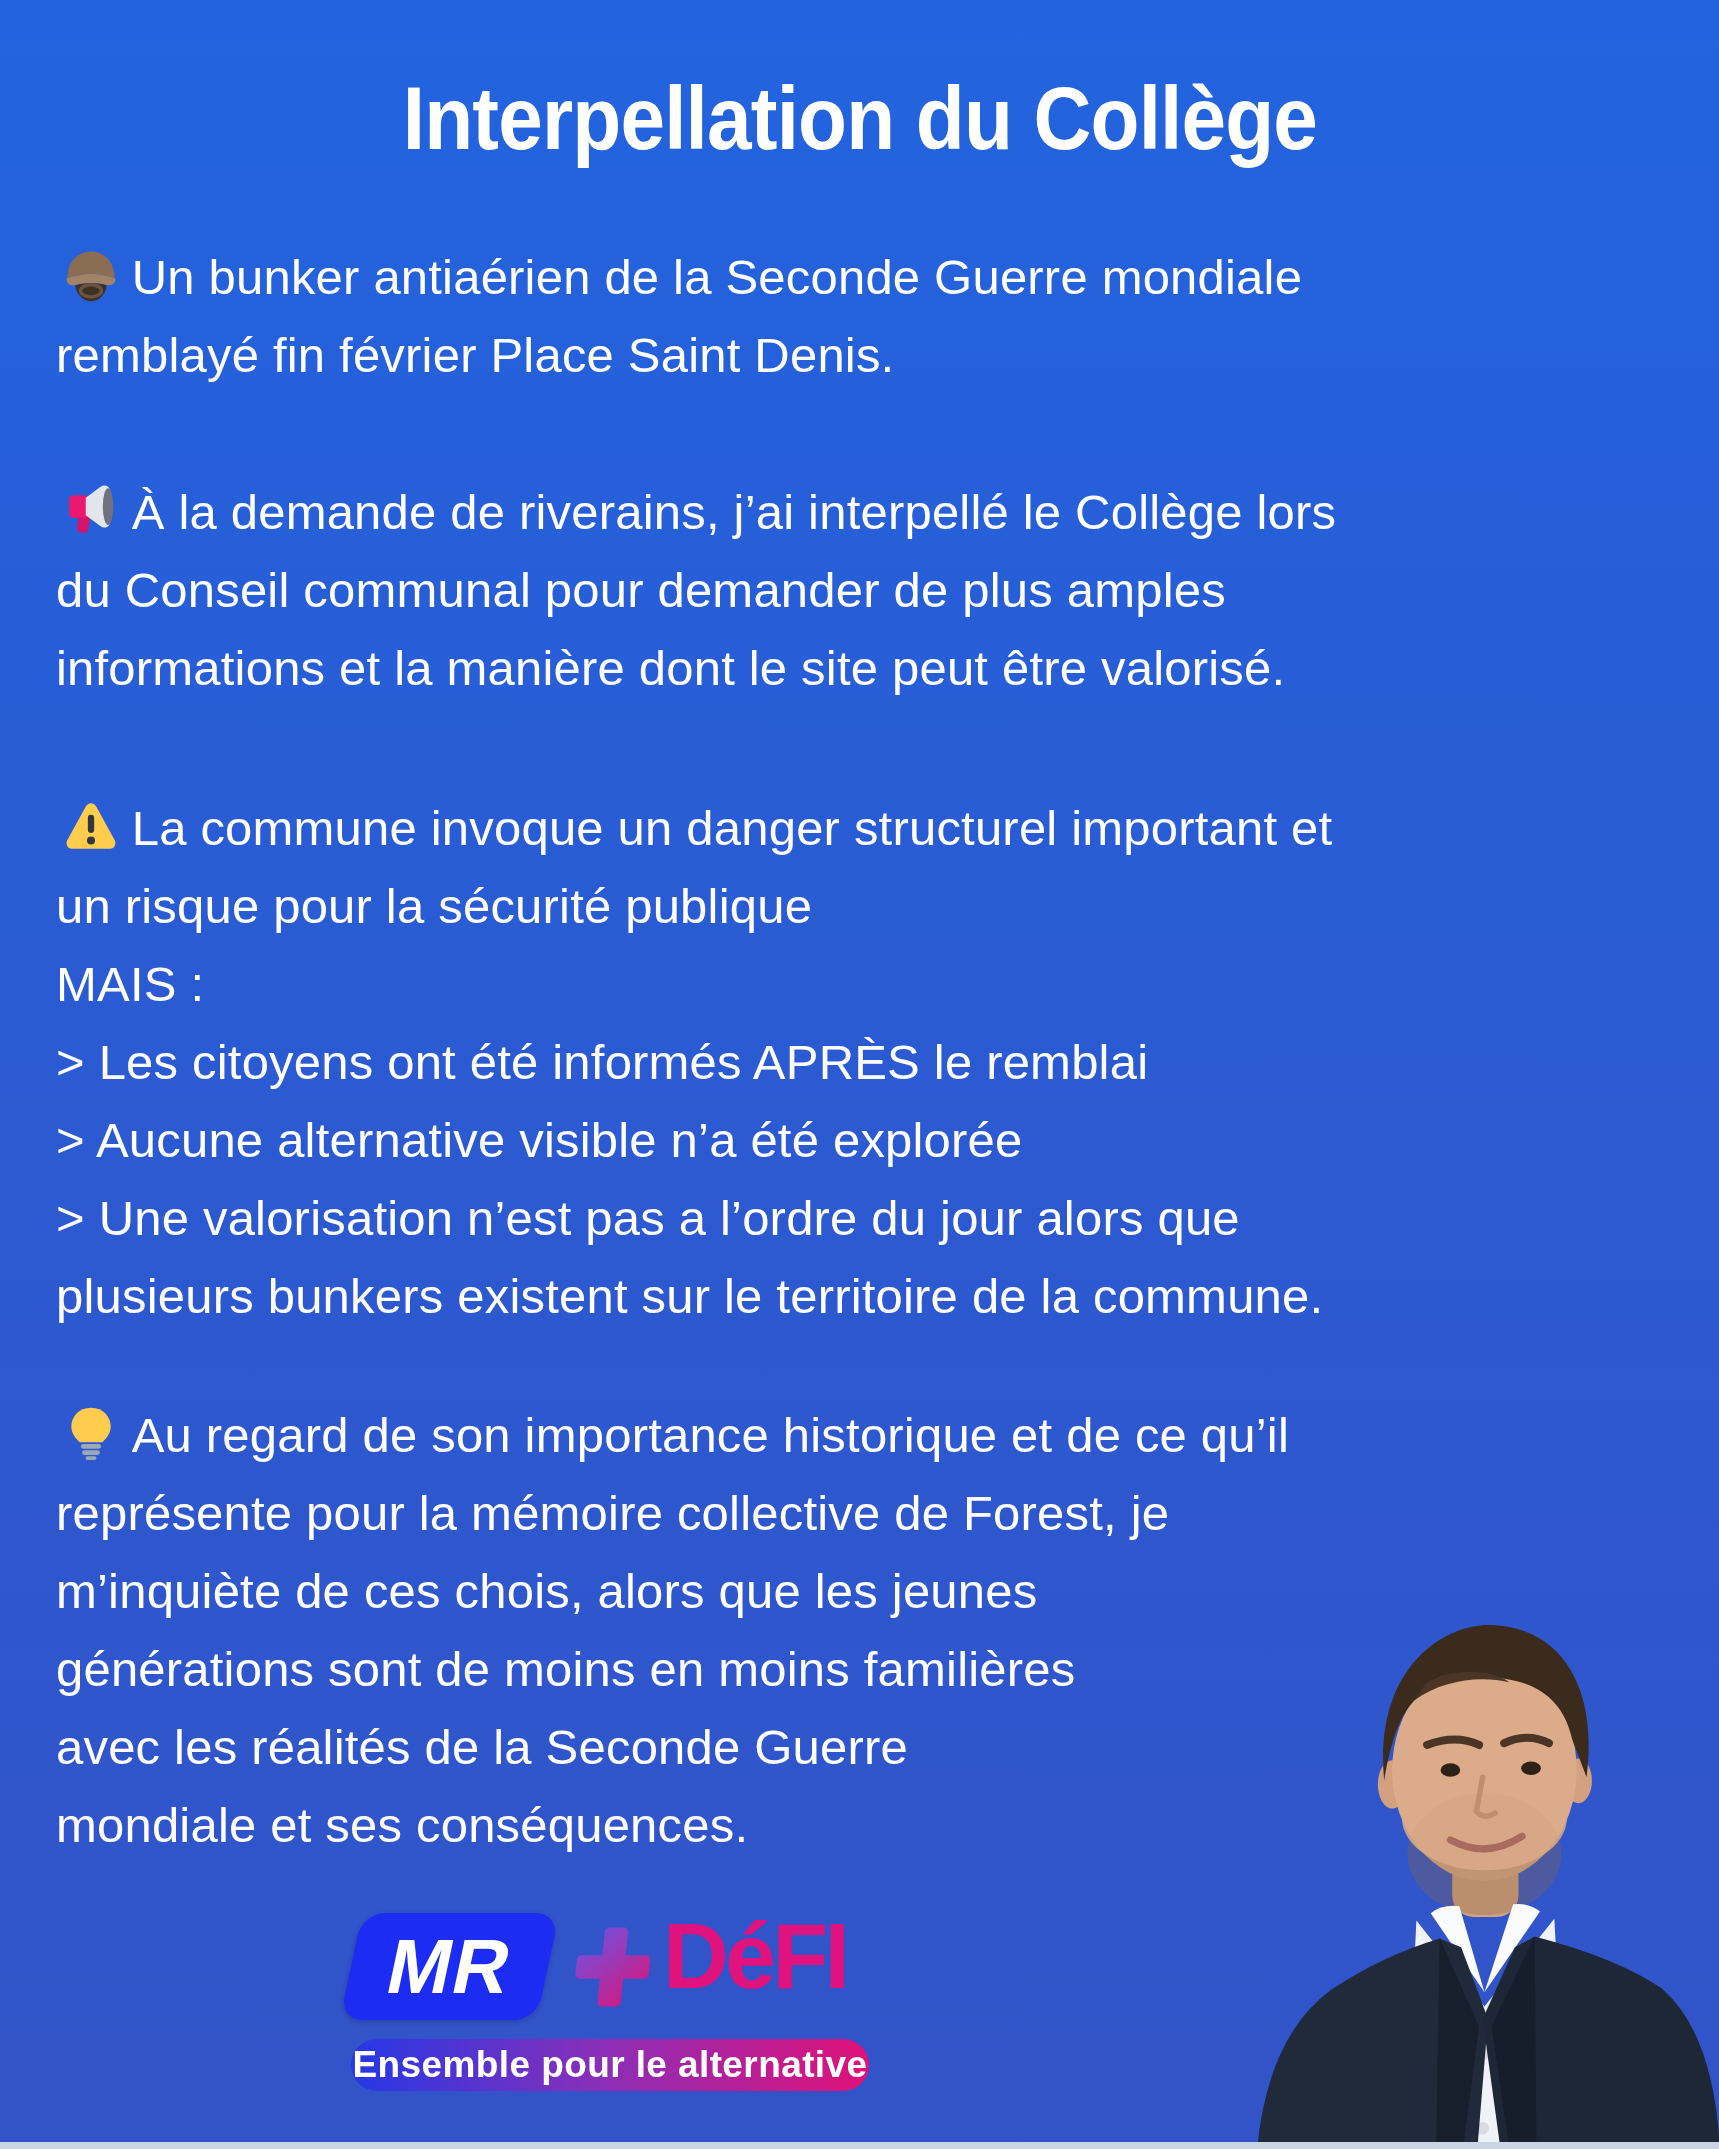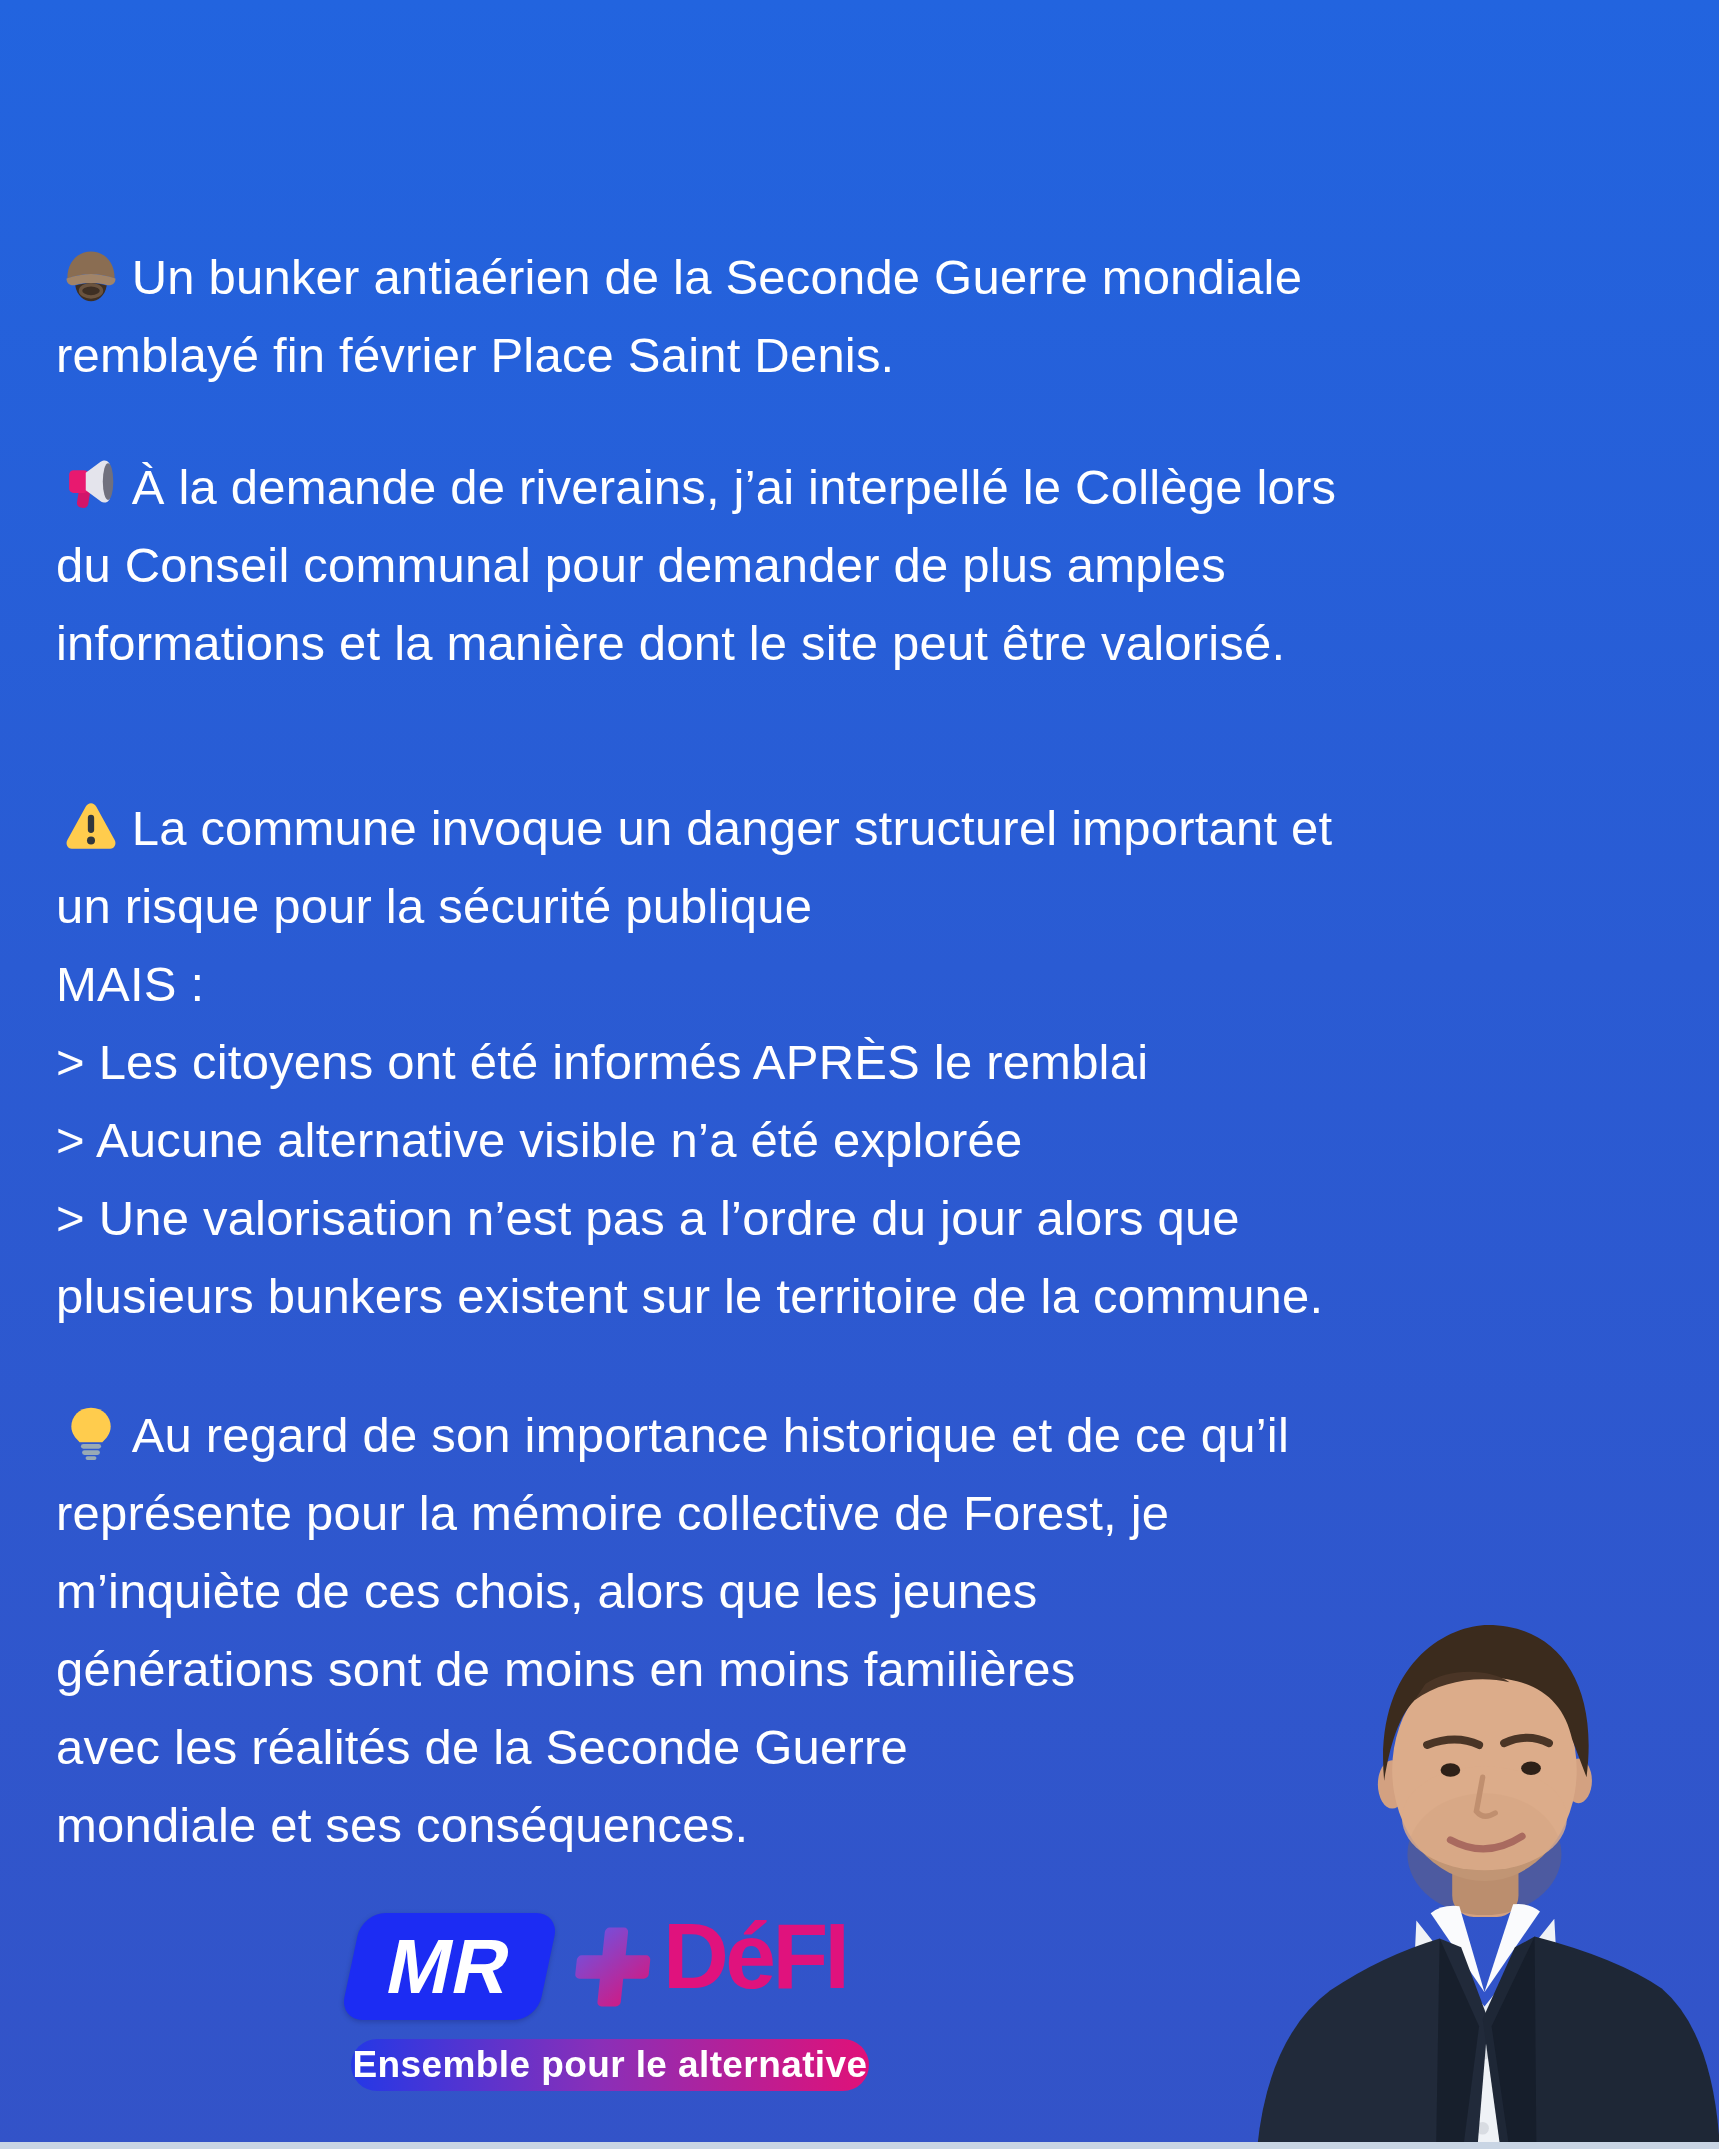"Interpellation du Collège" div.title { html: none -> <div> <span>Interpellation du Collège</span> </div> }
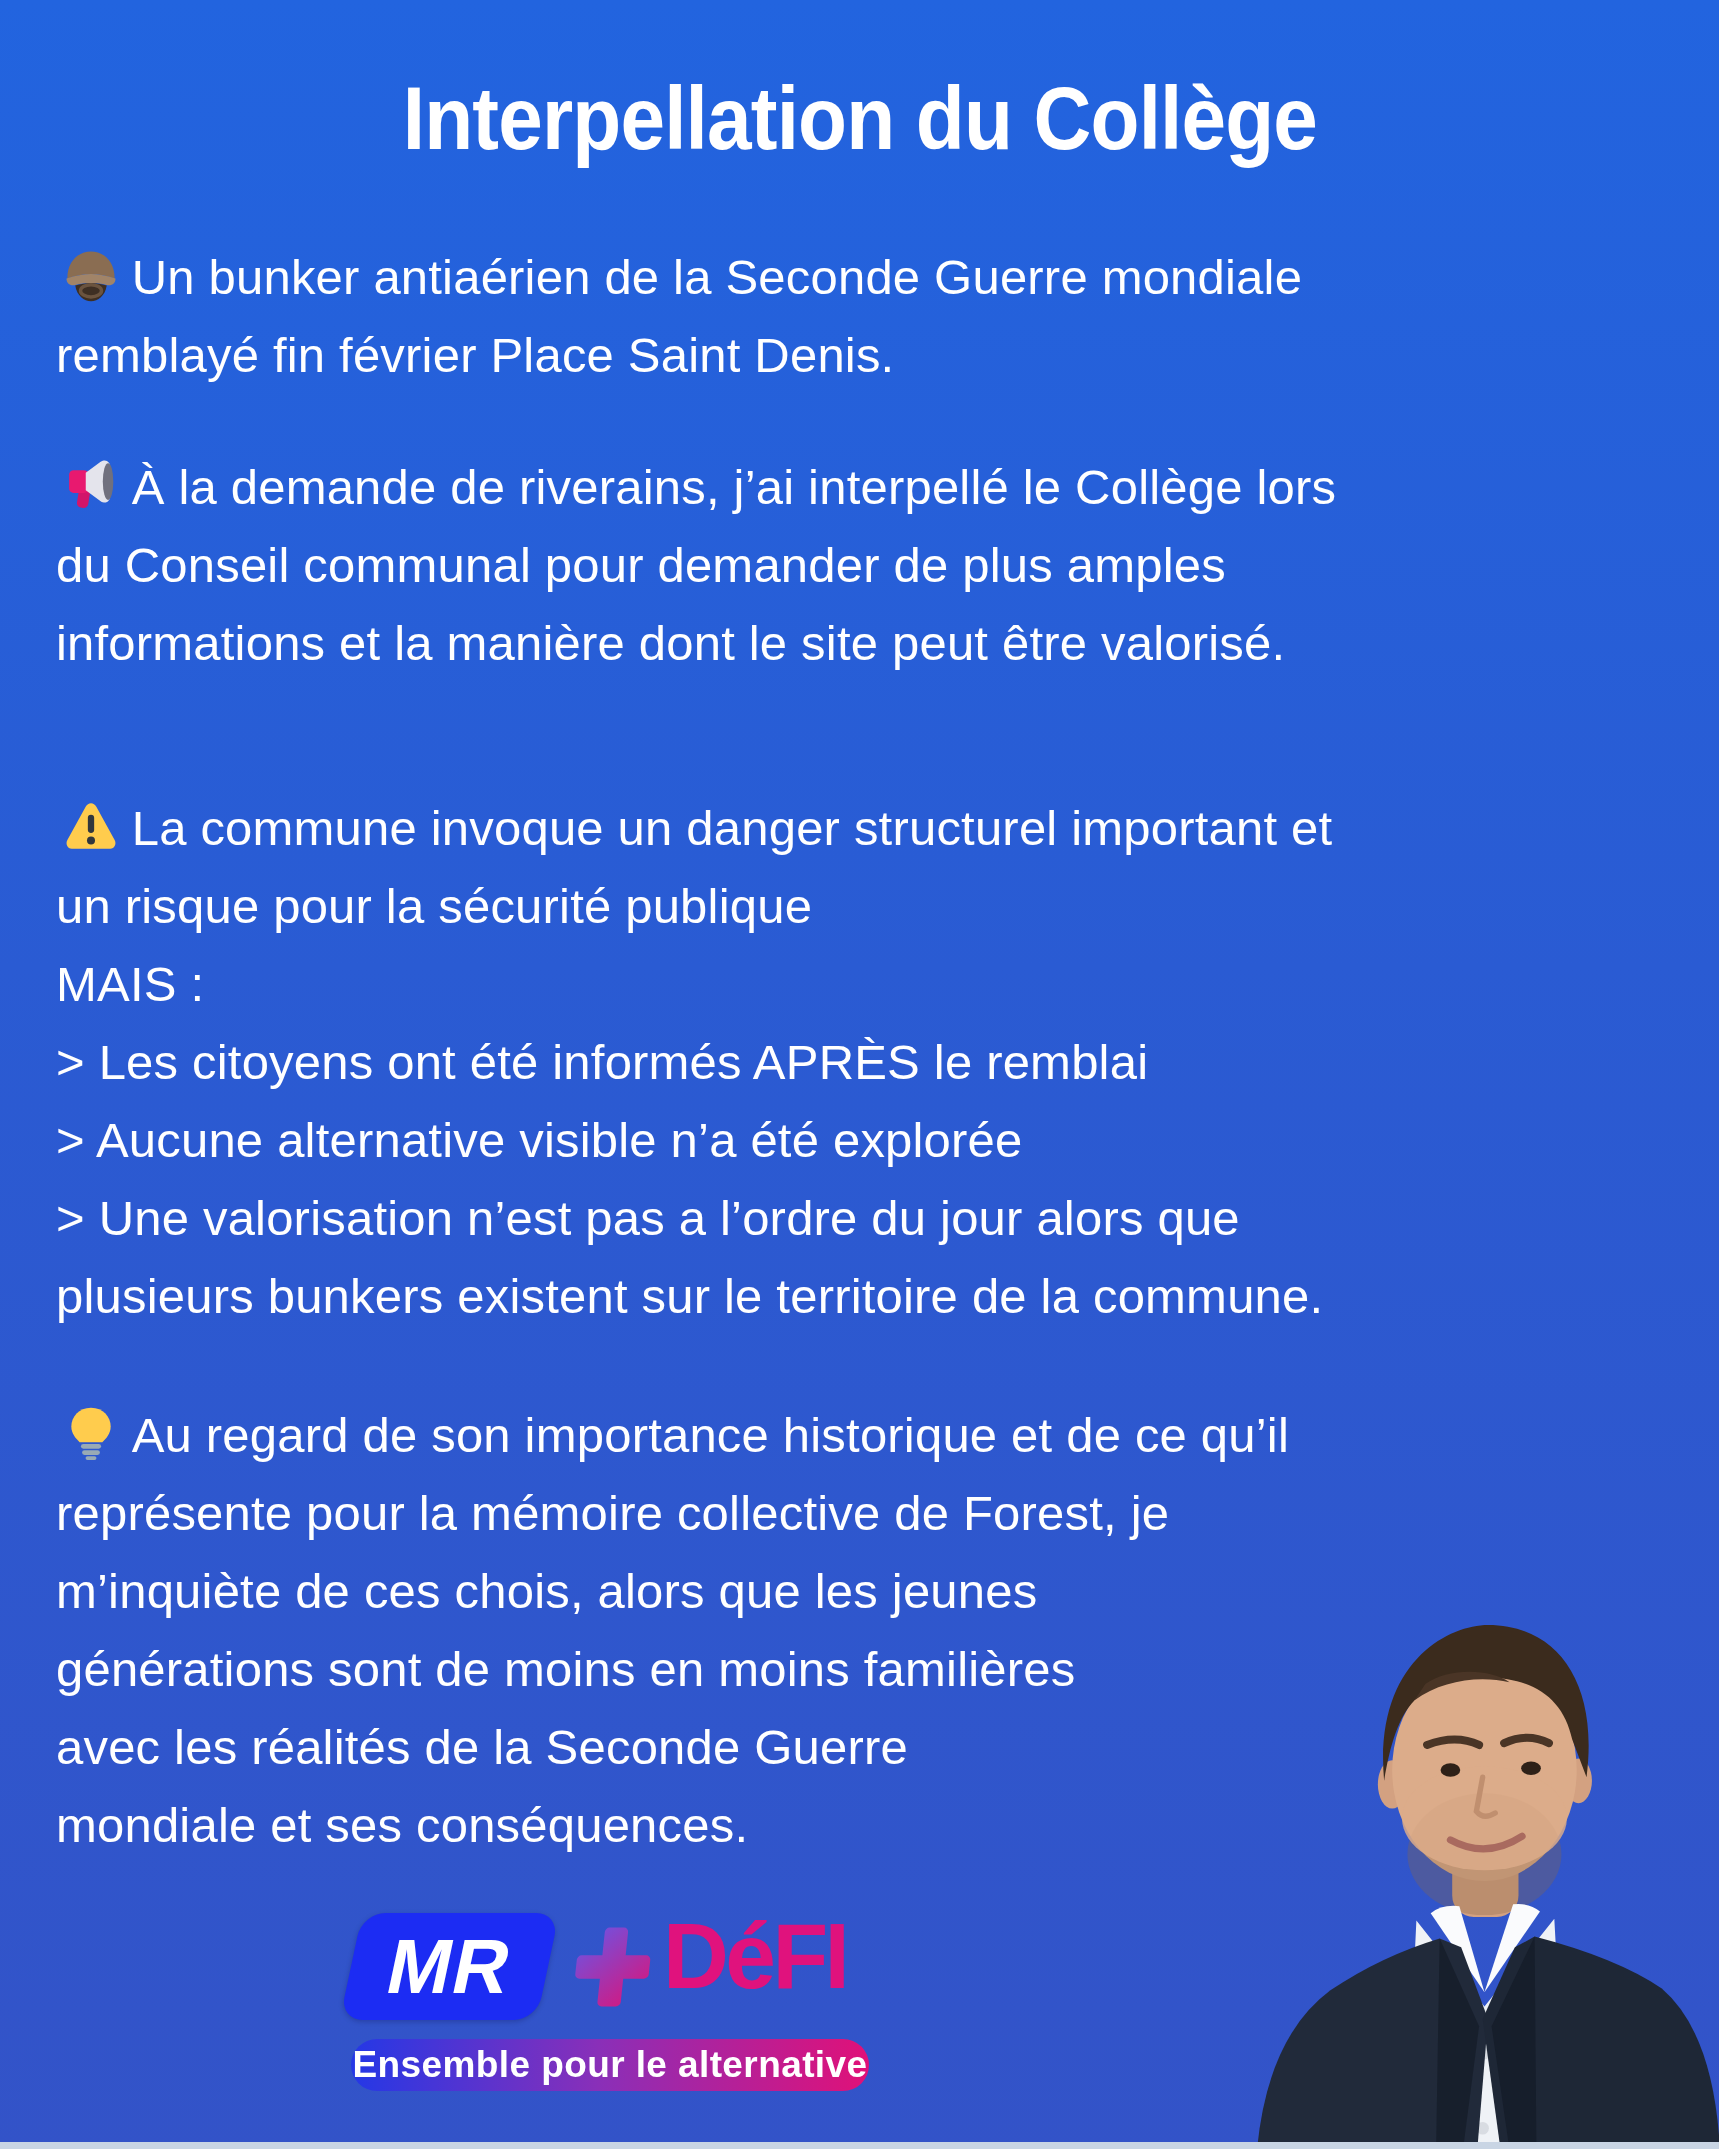"À la demande de riverains," .p2 { top: 448px -> 473px }
